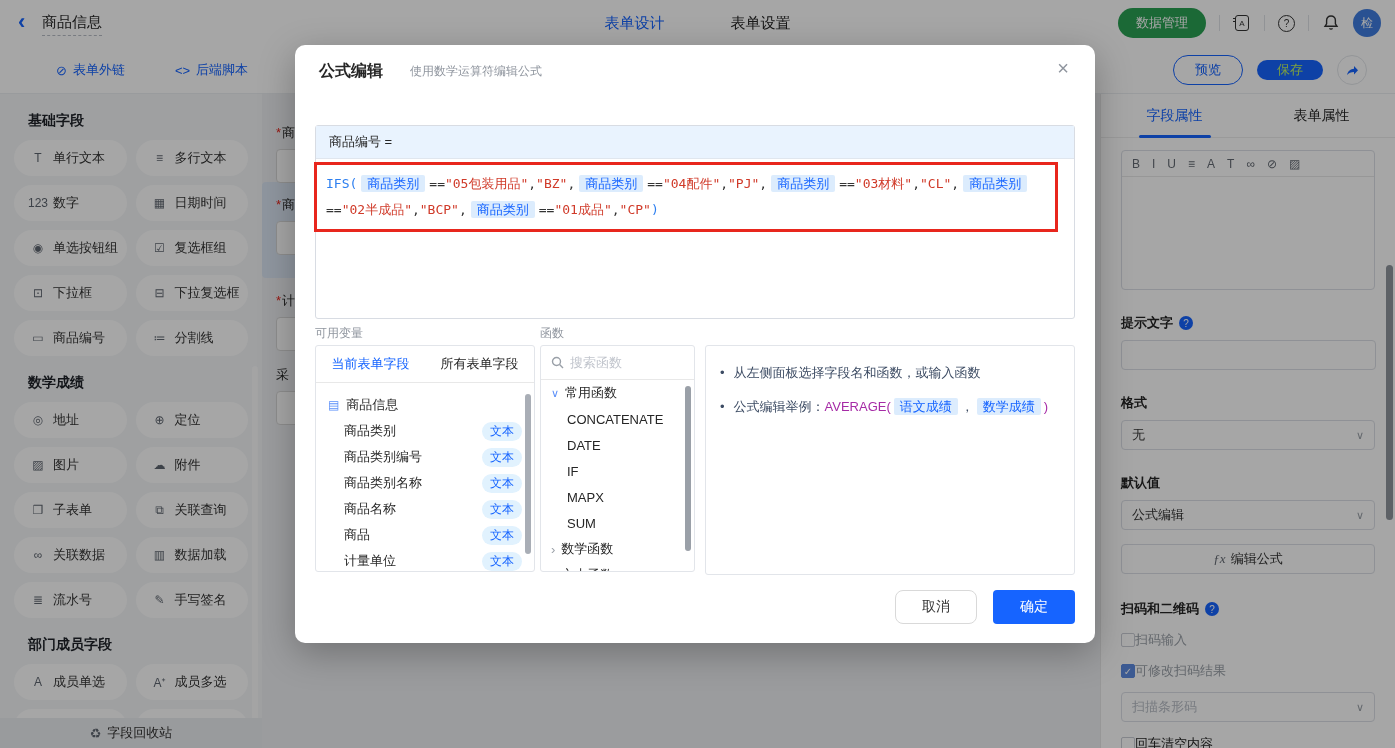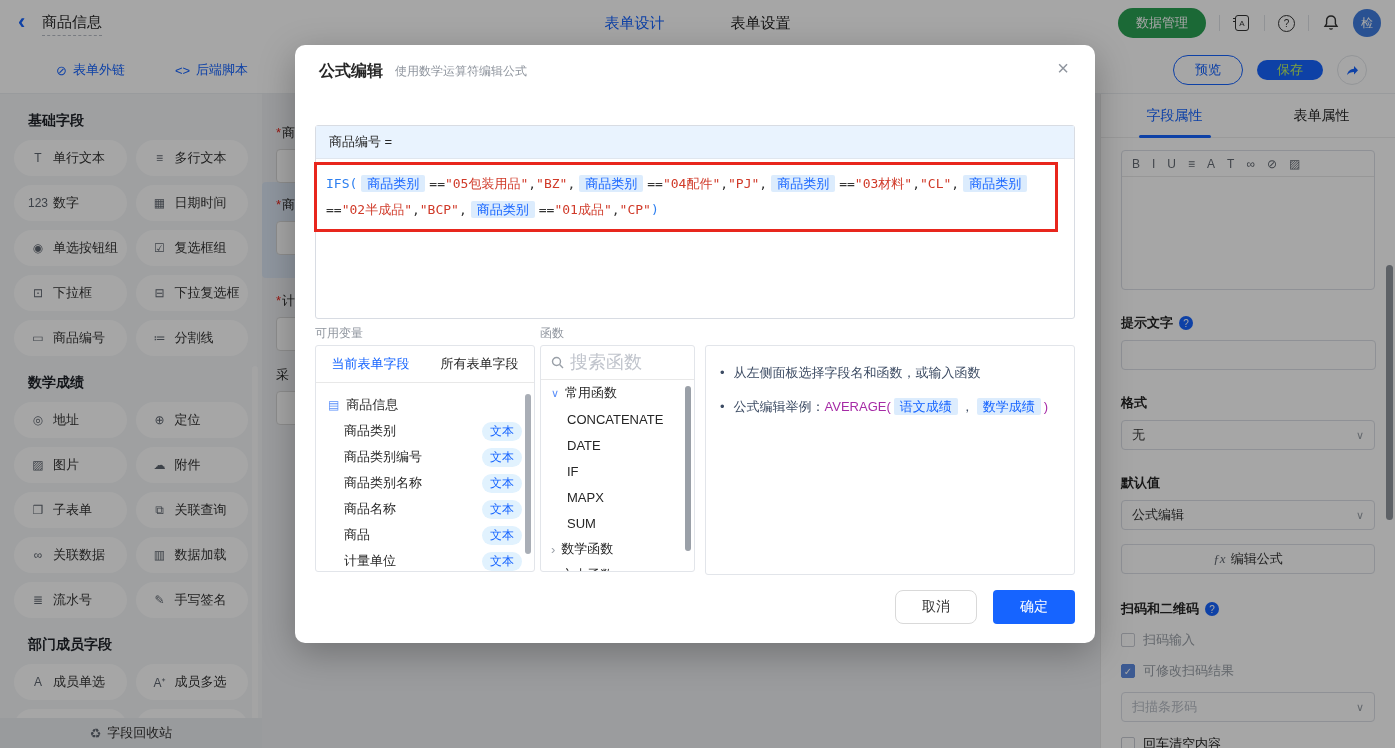"使用数学运算符编辑公式" .m-sub { margin-left: 12px -> 27px }
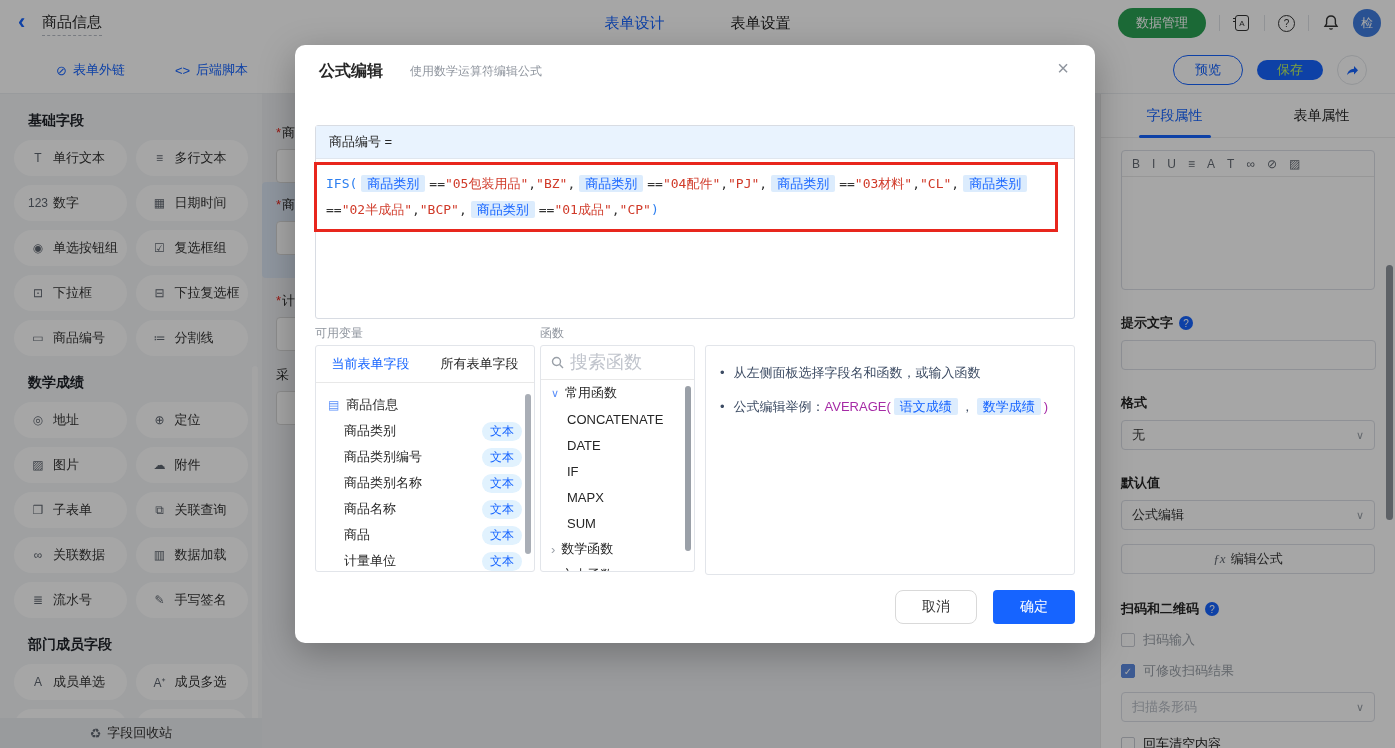"搜索函数" .fn-search input { font-size: 18px -> 13px }
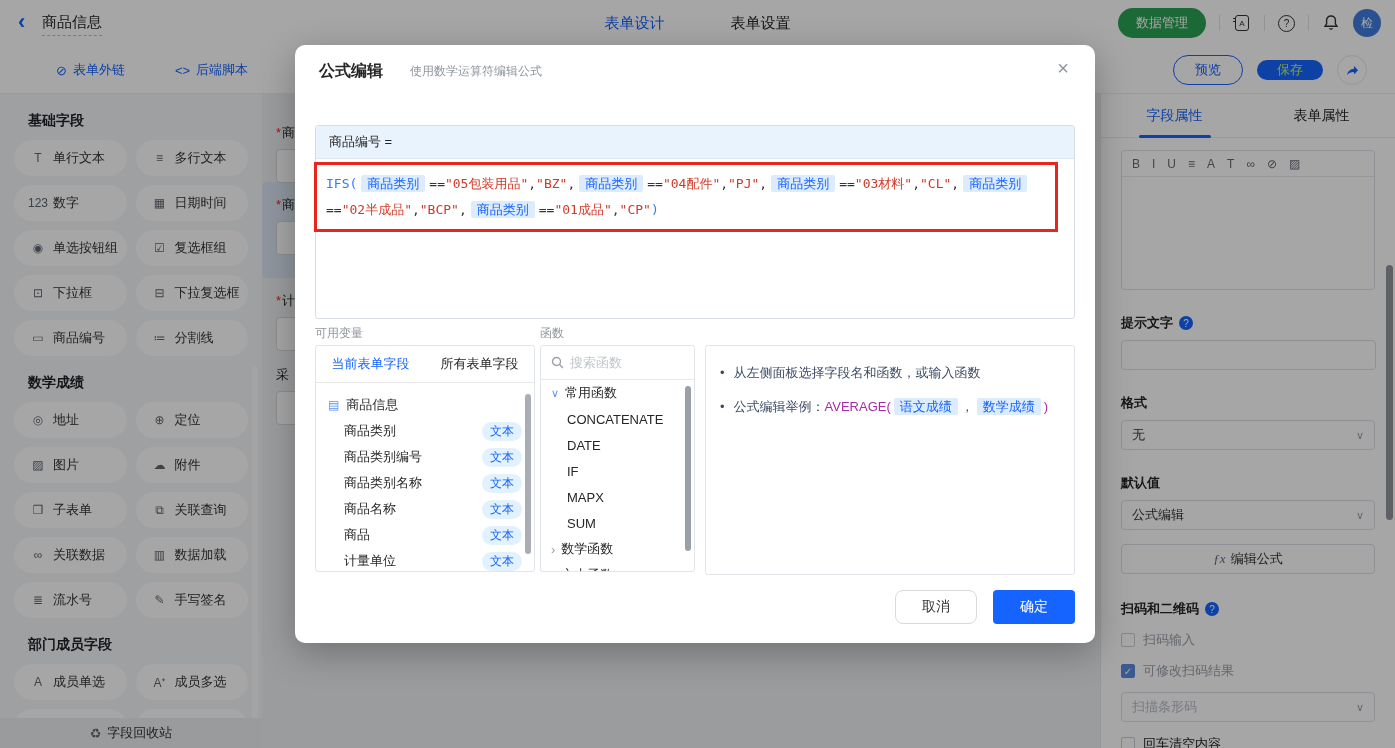"扫码输入" .cb-row { gap: 8px -> none }
